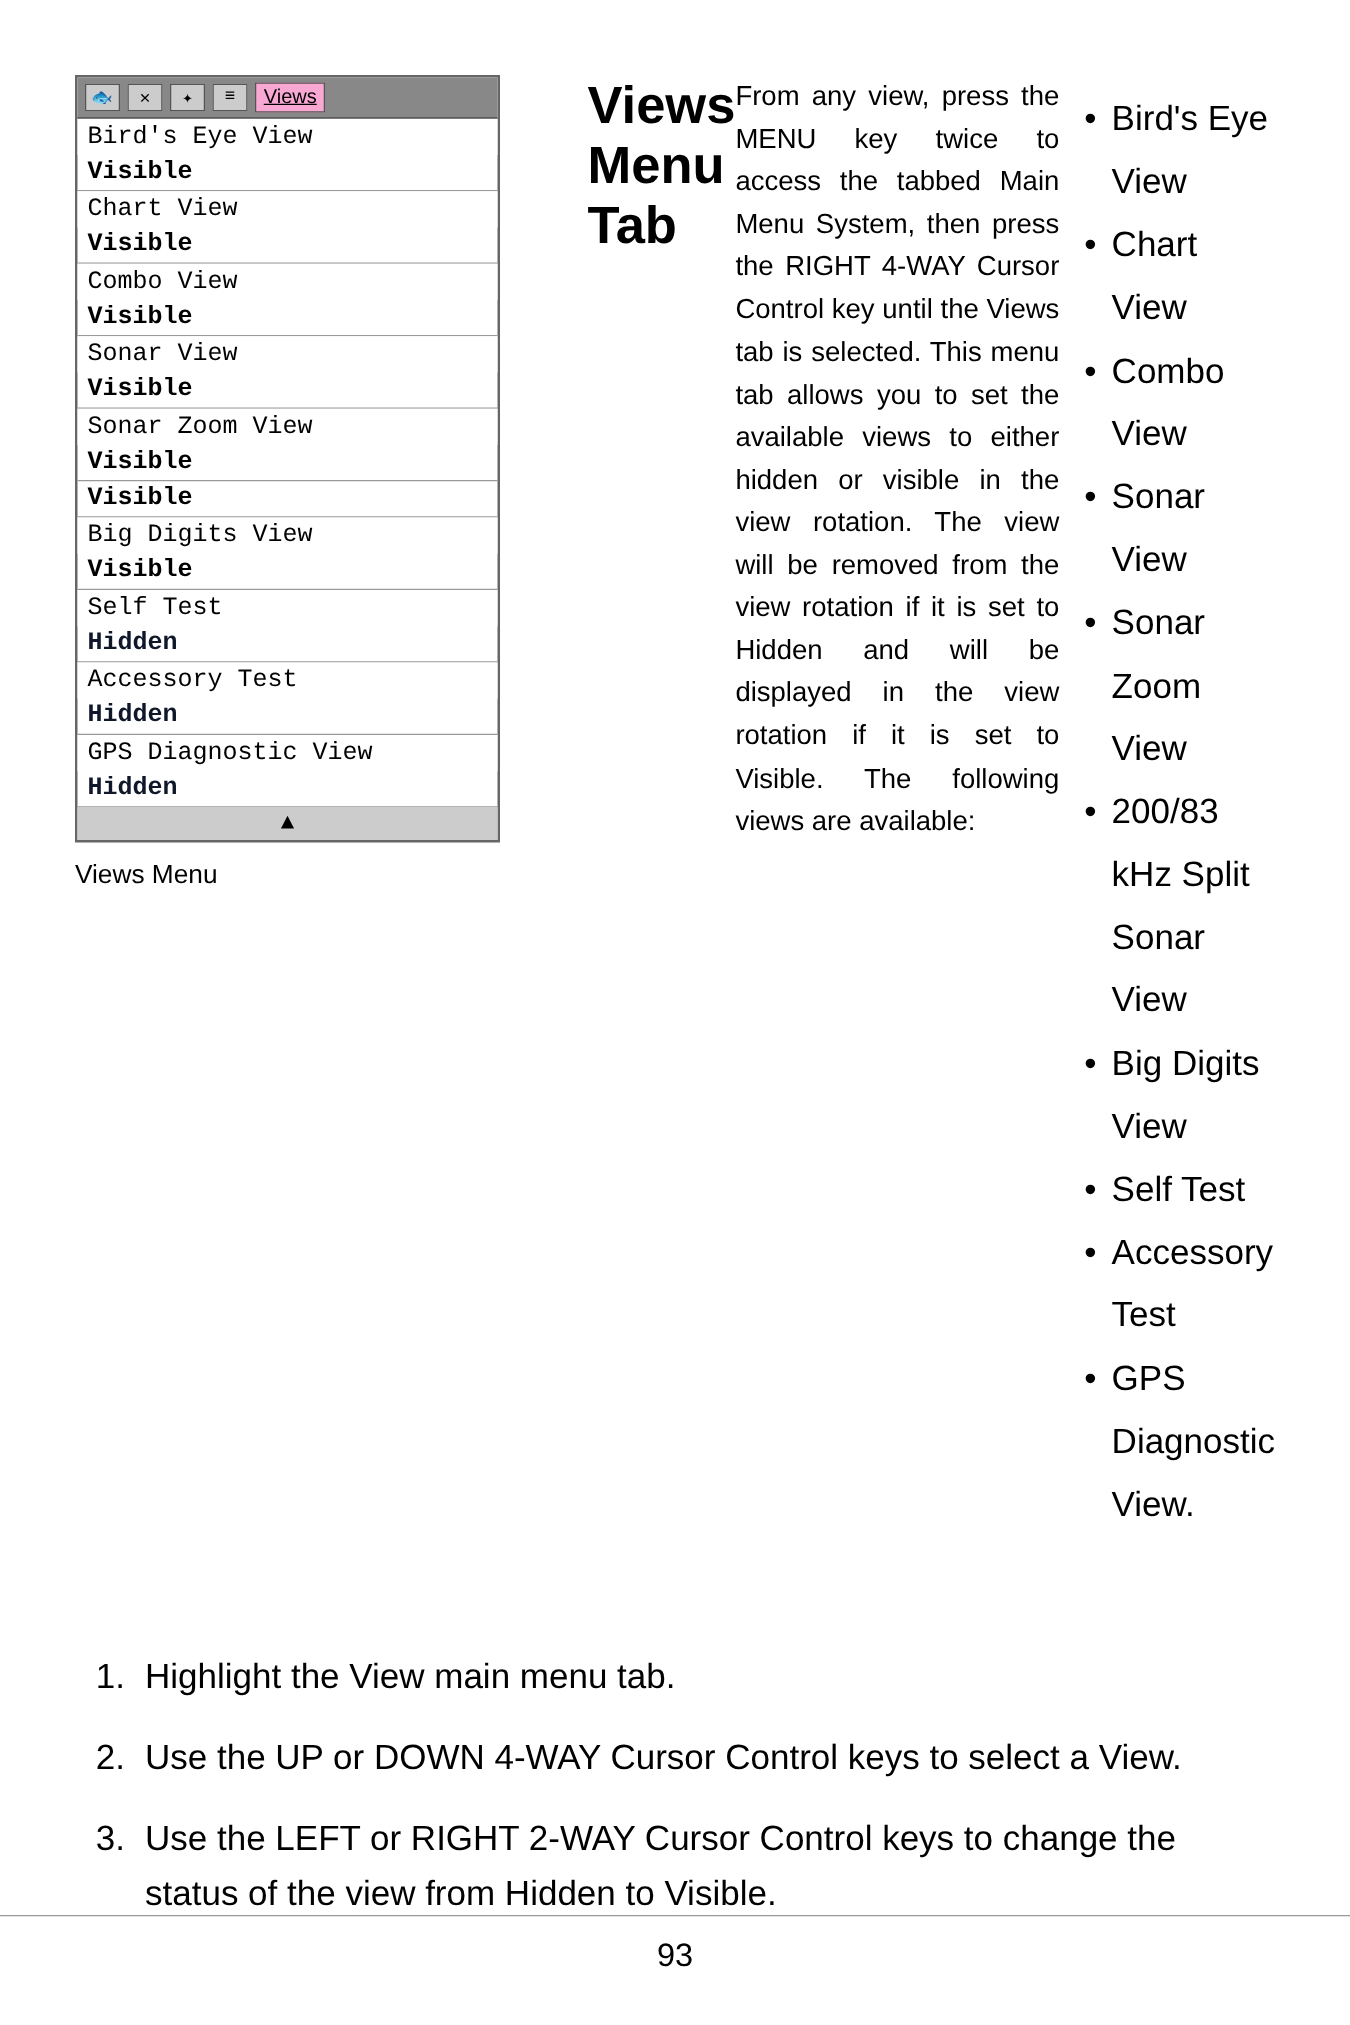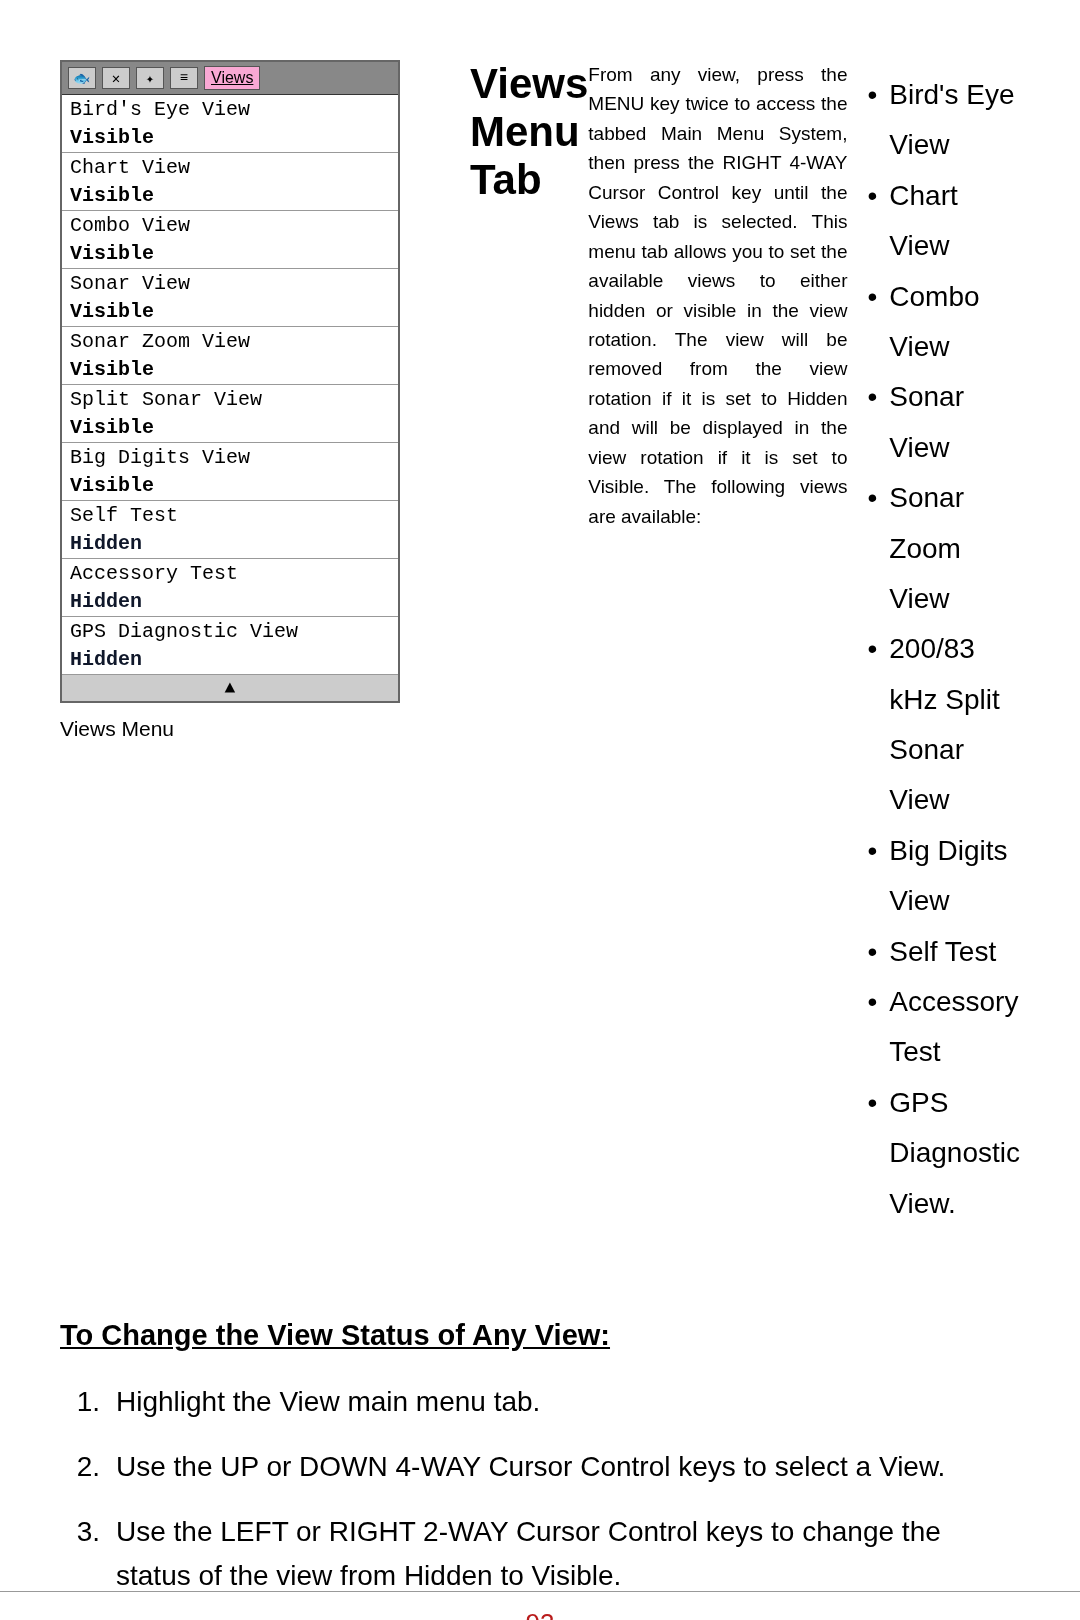"From any view, press the" .description-text { font-size: 19px -> 22px }
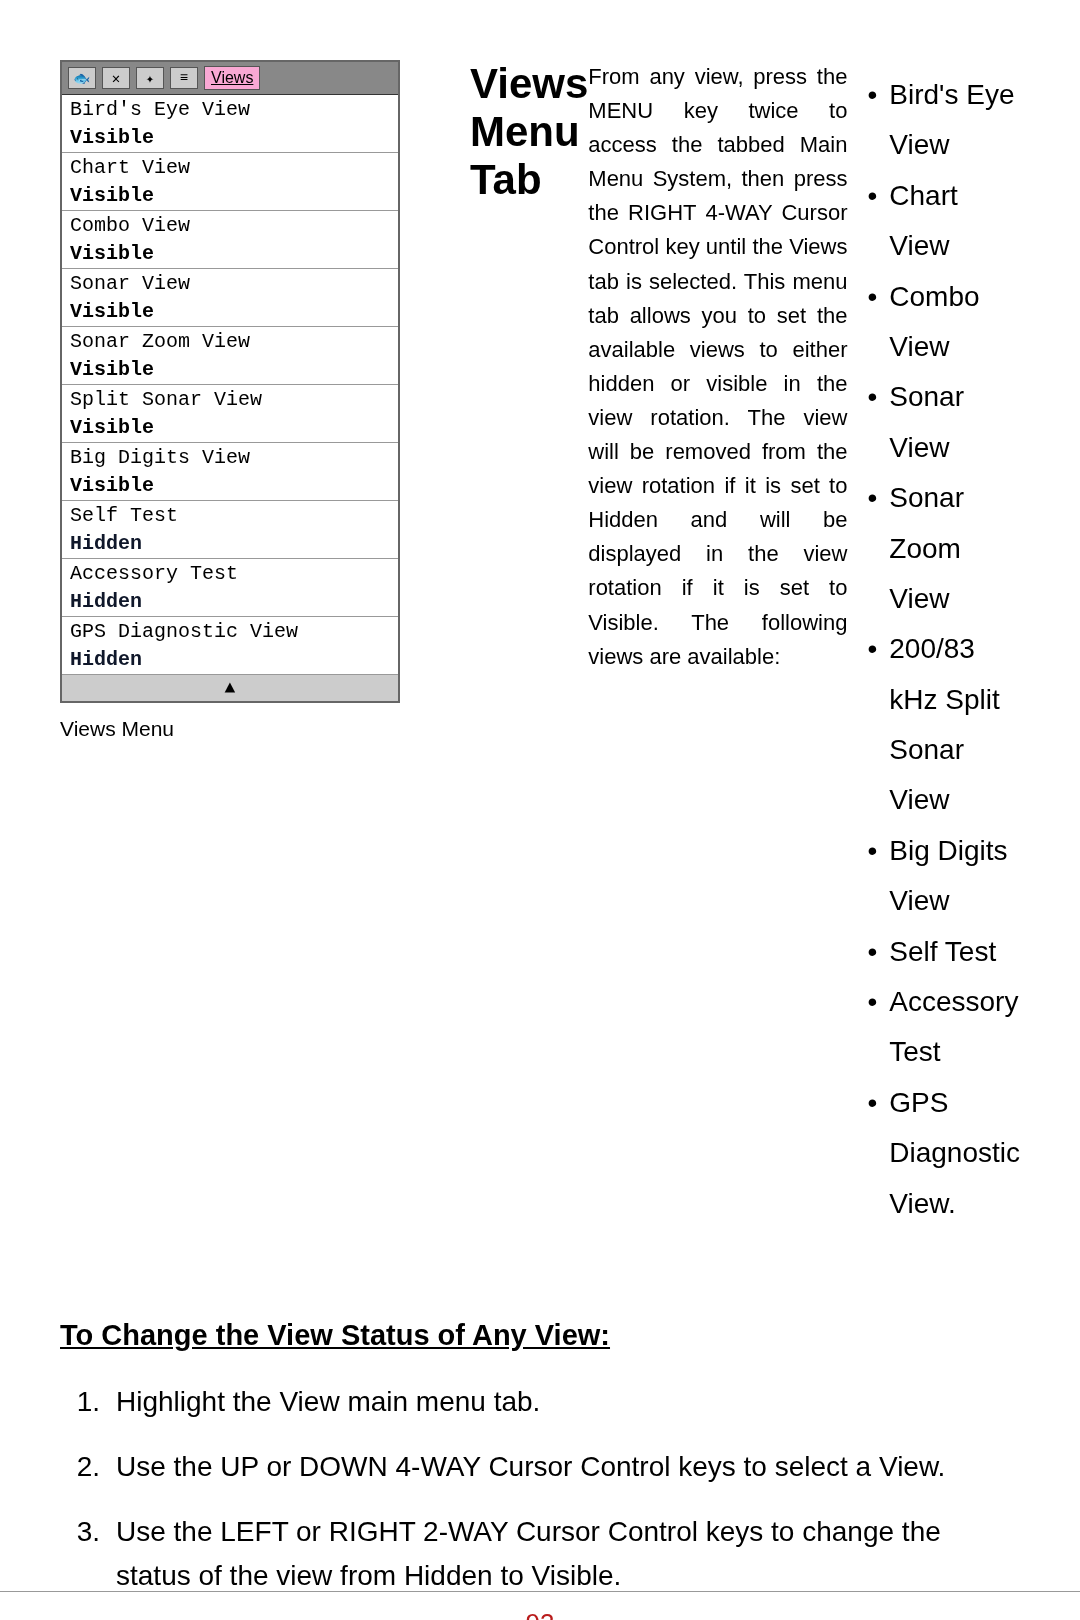"Split Sonar View" div.menu-item-name { html: <div>Split Sonar View</div> -> none }
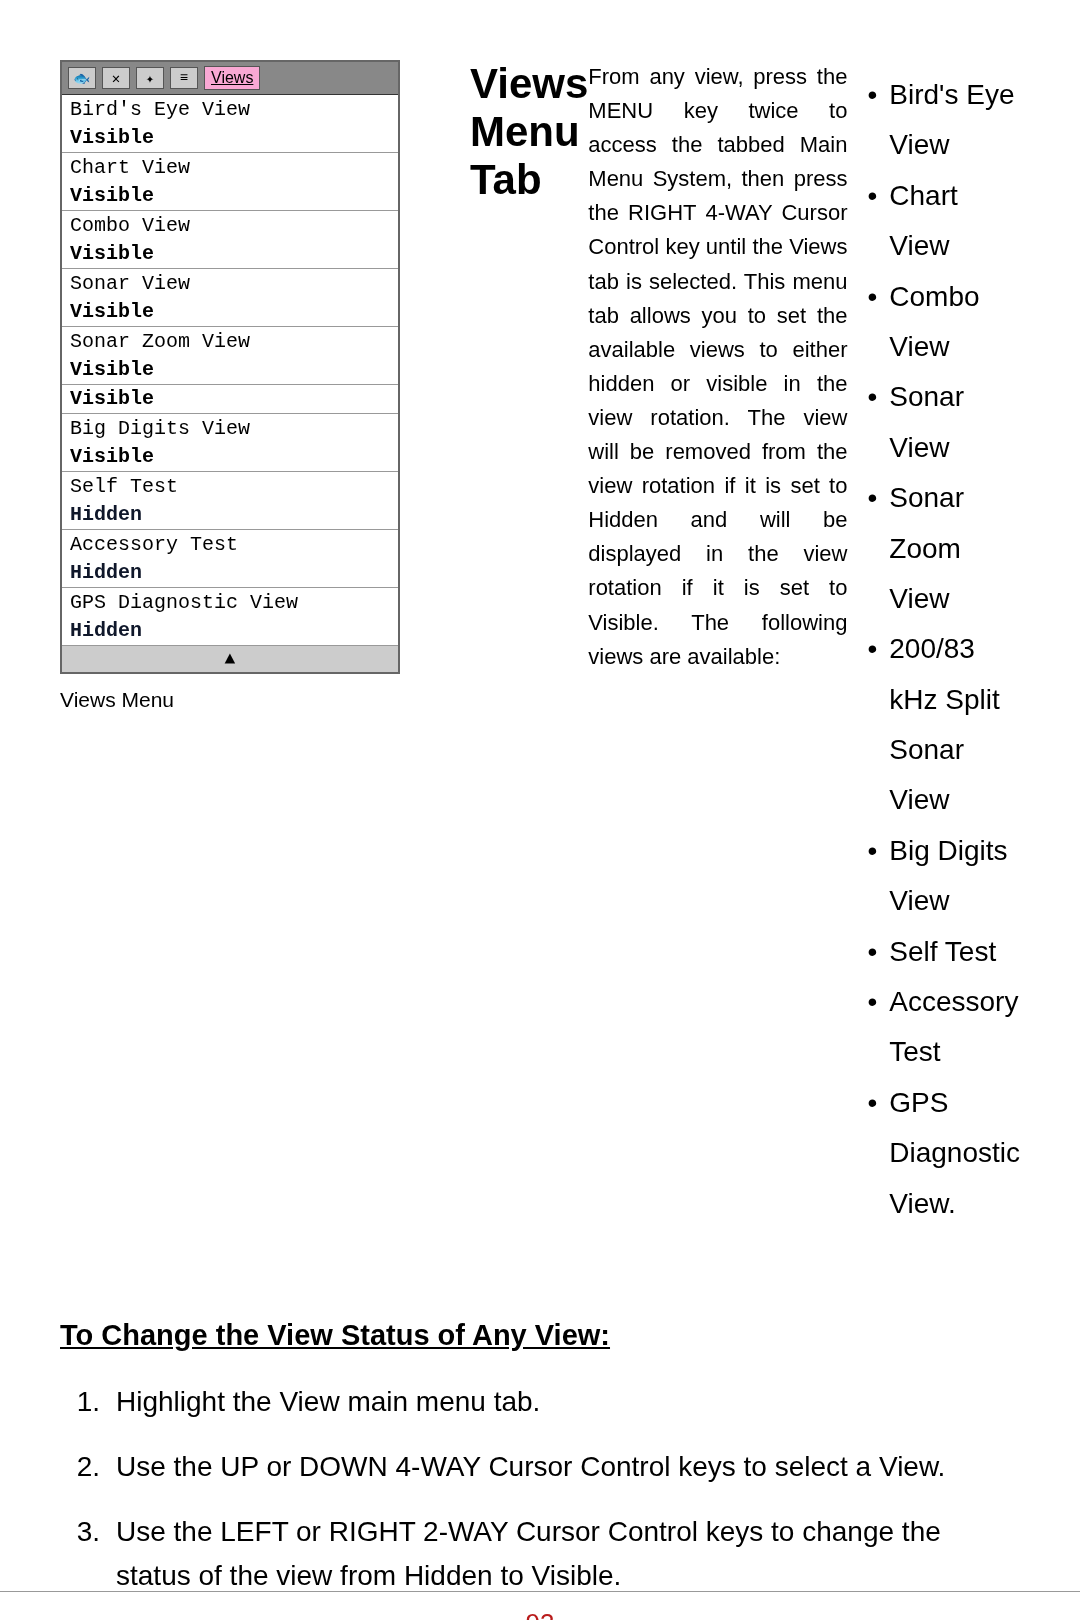"To Change the View Status" h2.sub-heading { html: <h2>To Change the View Status of Any View:</h2> -> none }
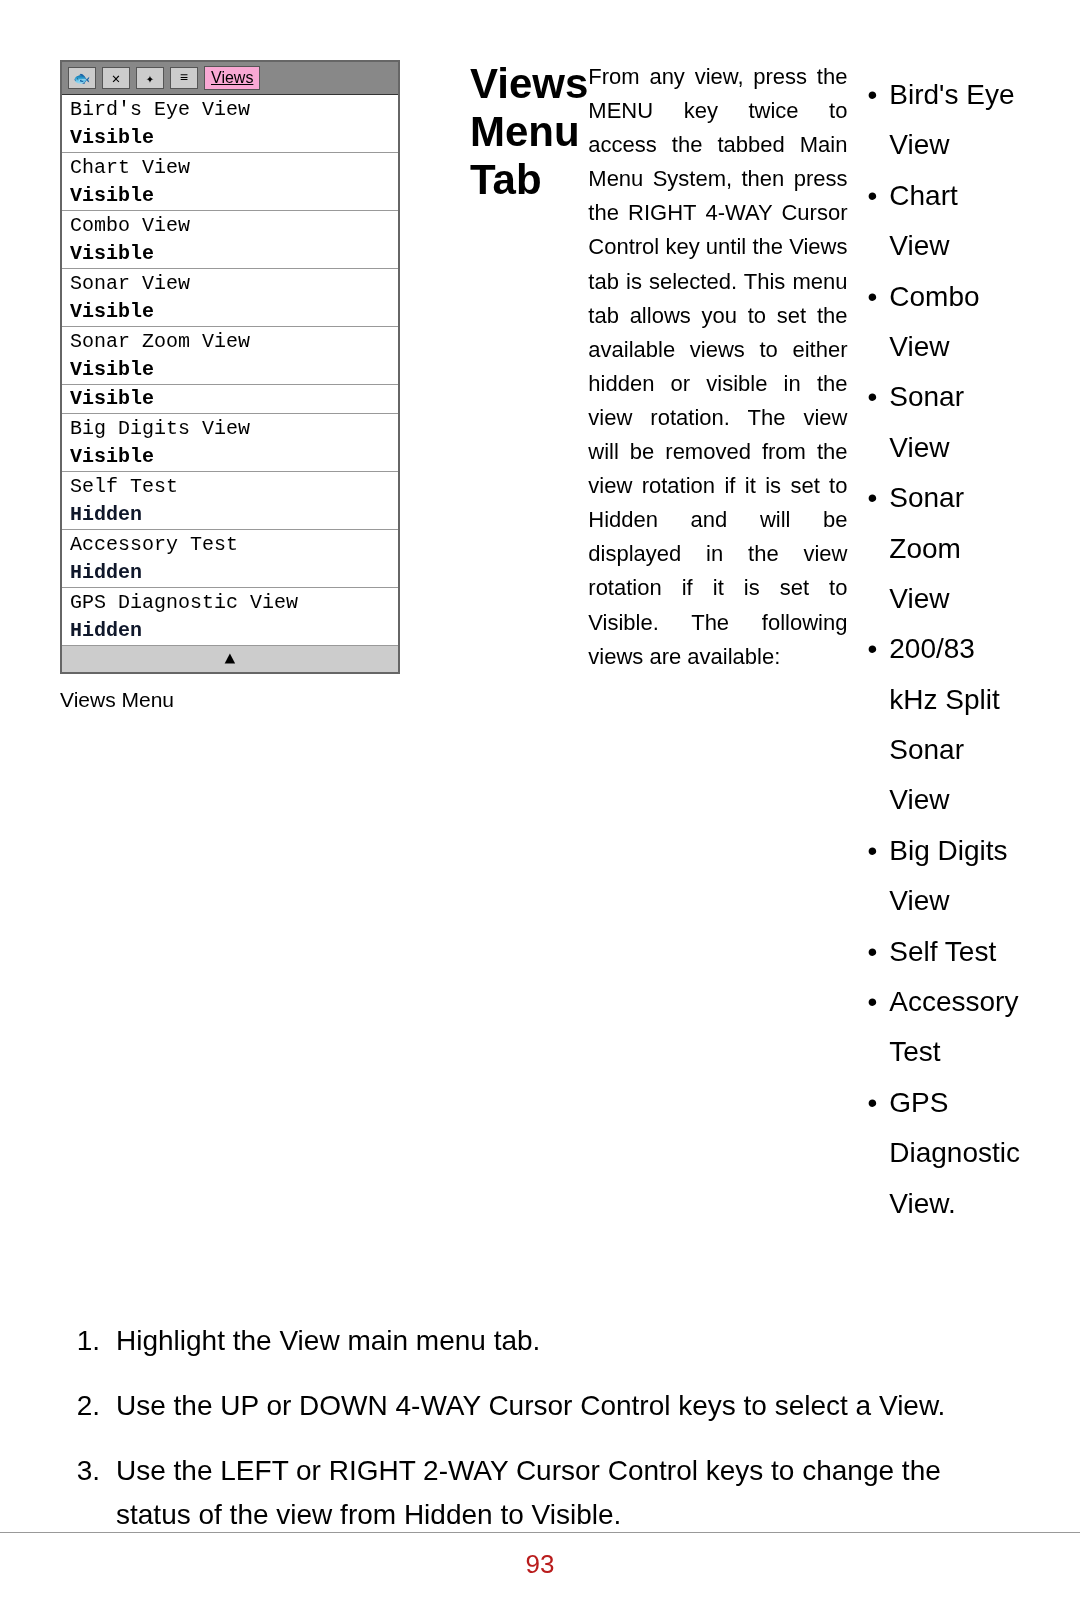"93" .footer { color: #b91c1c -> #000000 }
